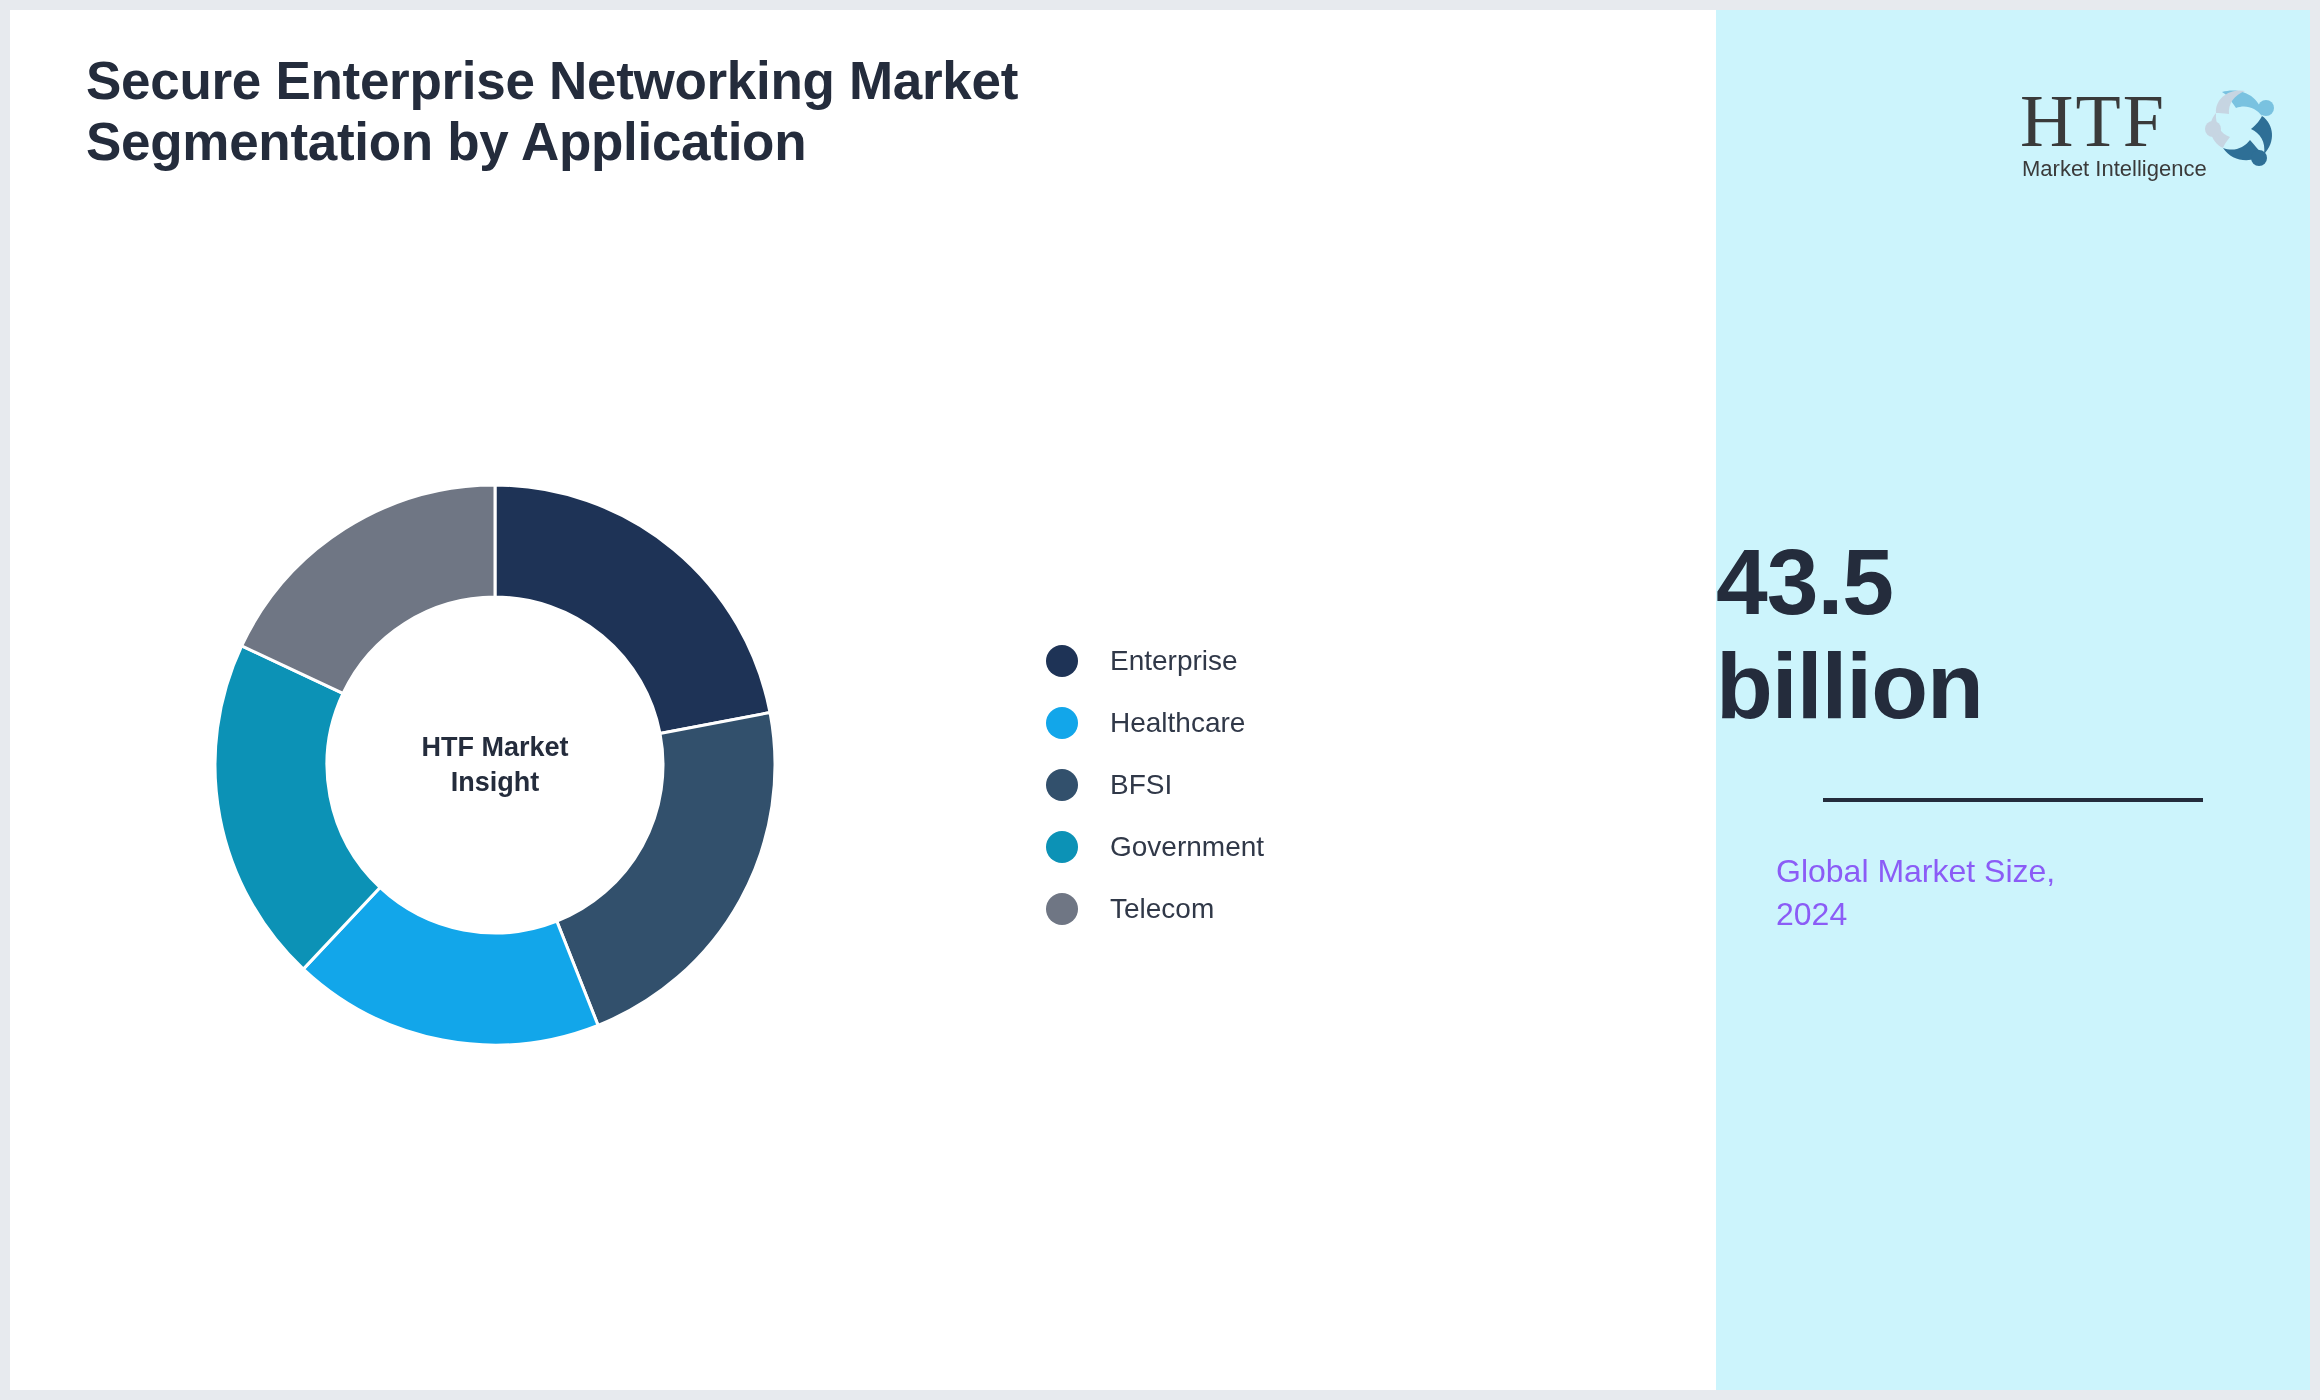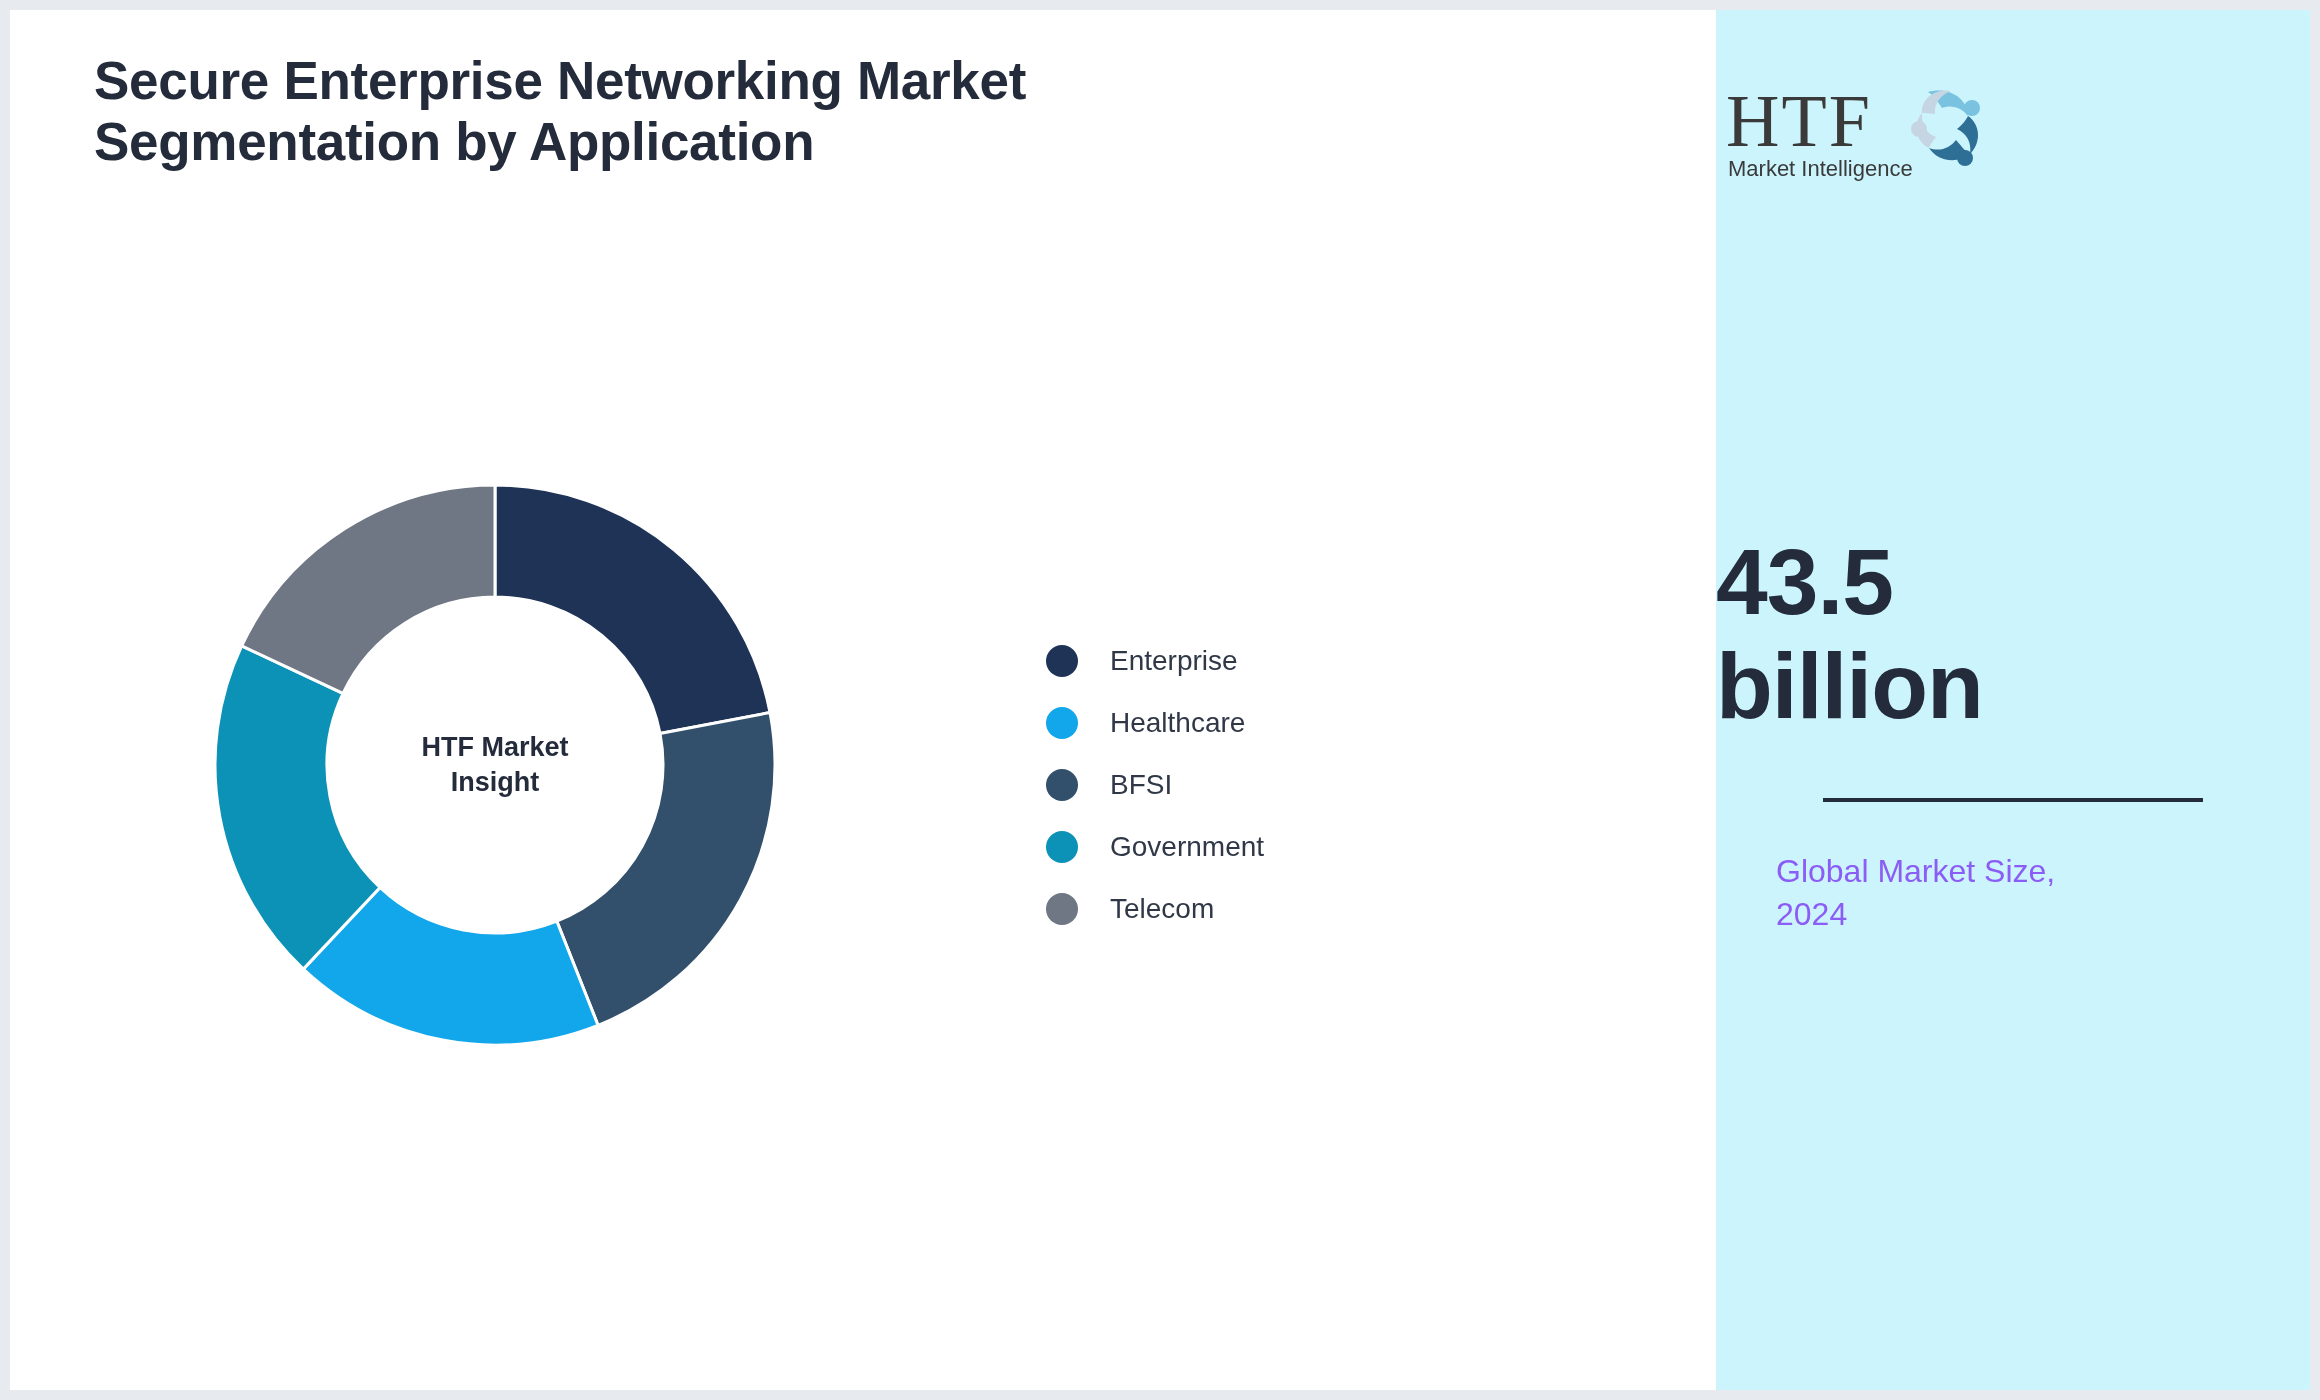"Secure Enterprise Networking Market" .title { left: 84px -> 76px }
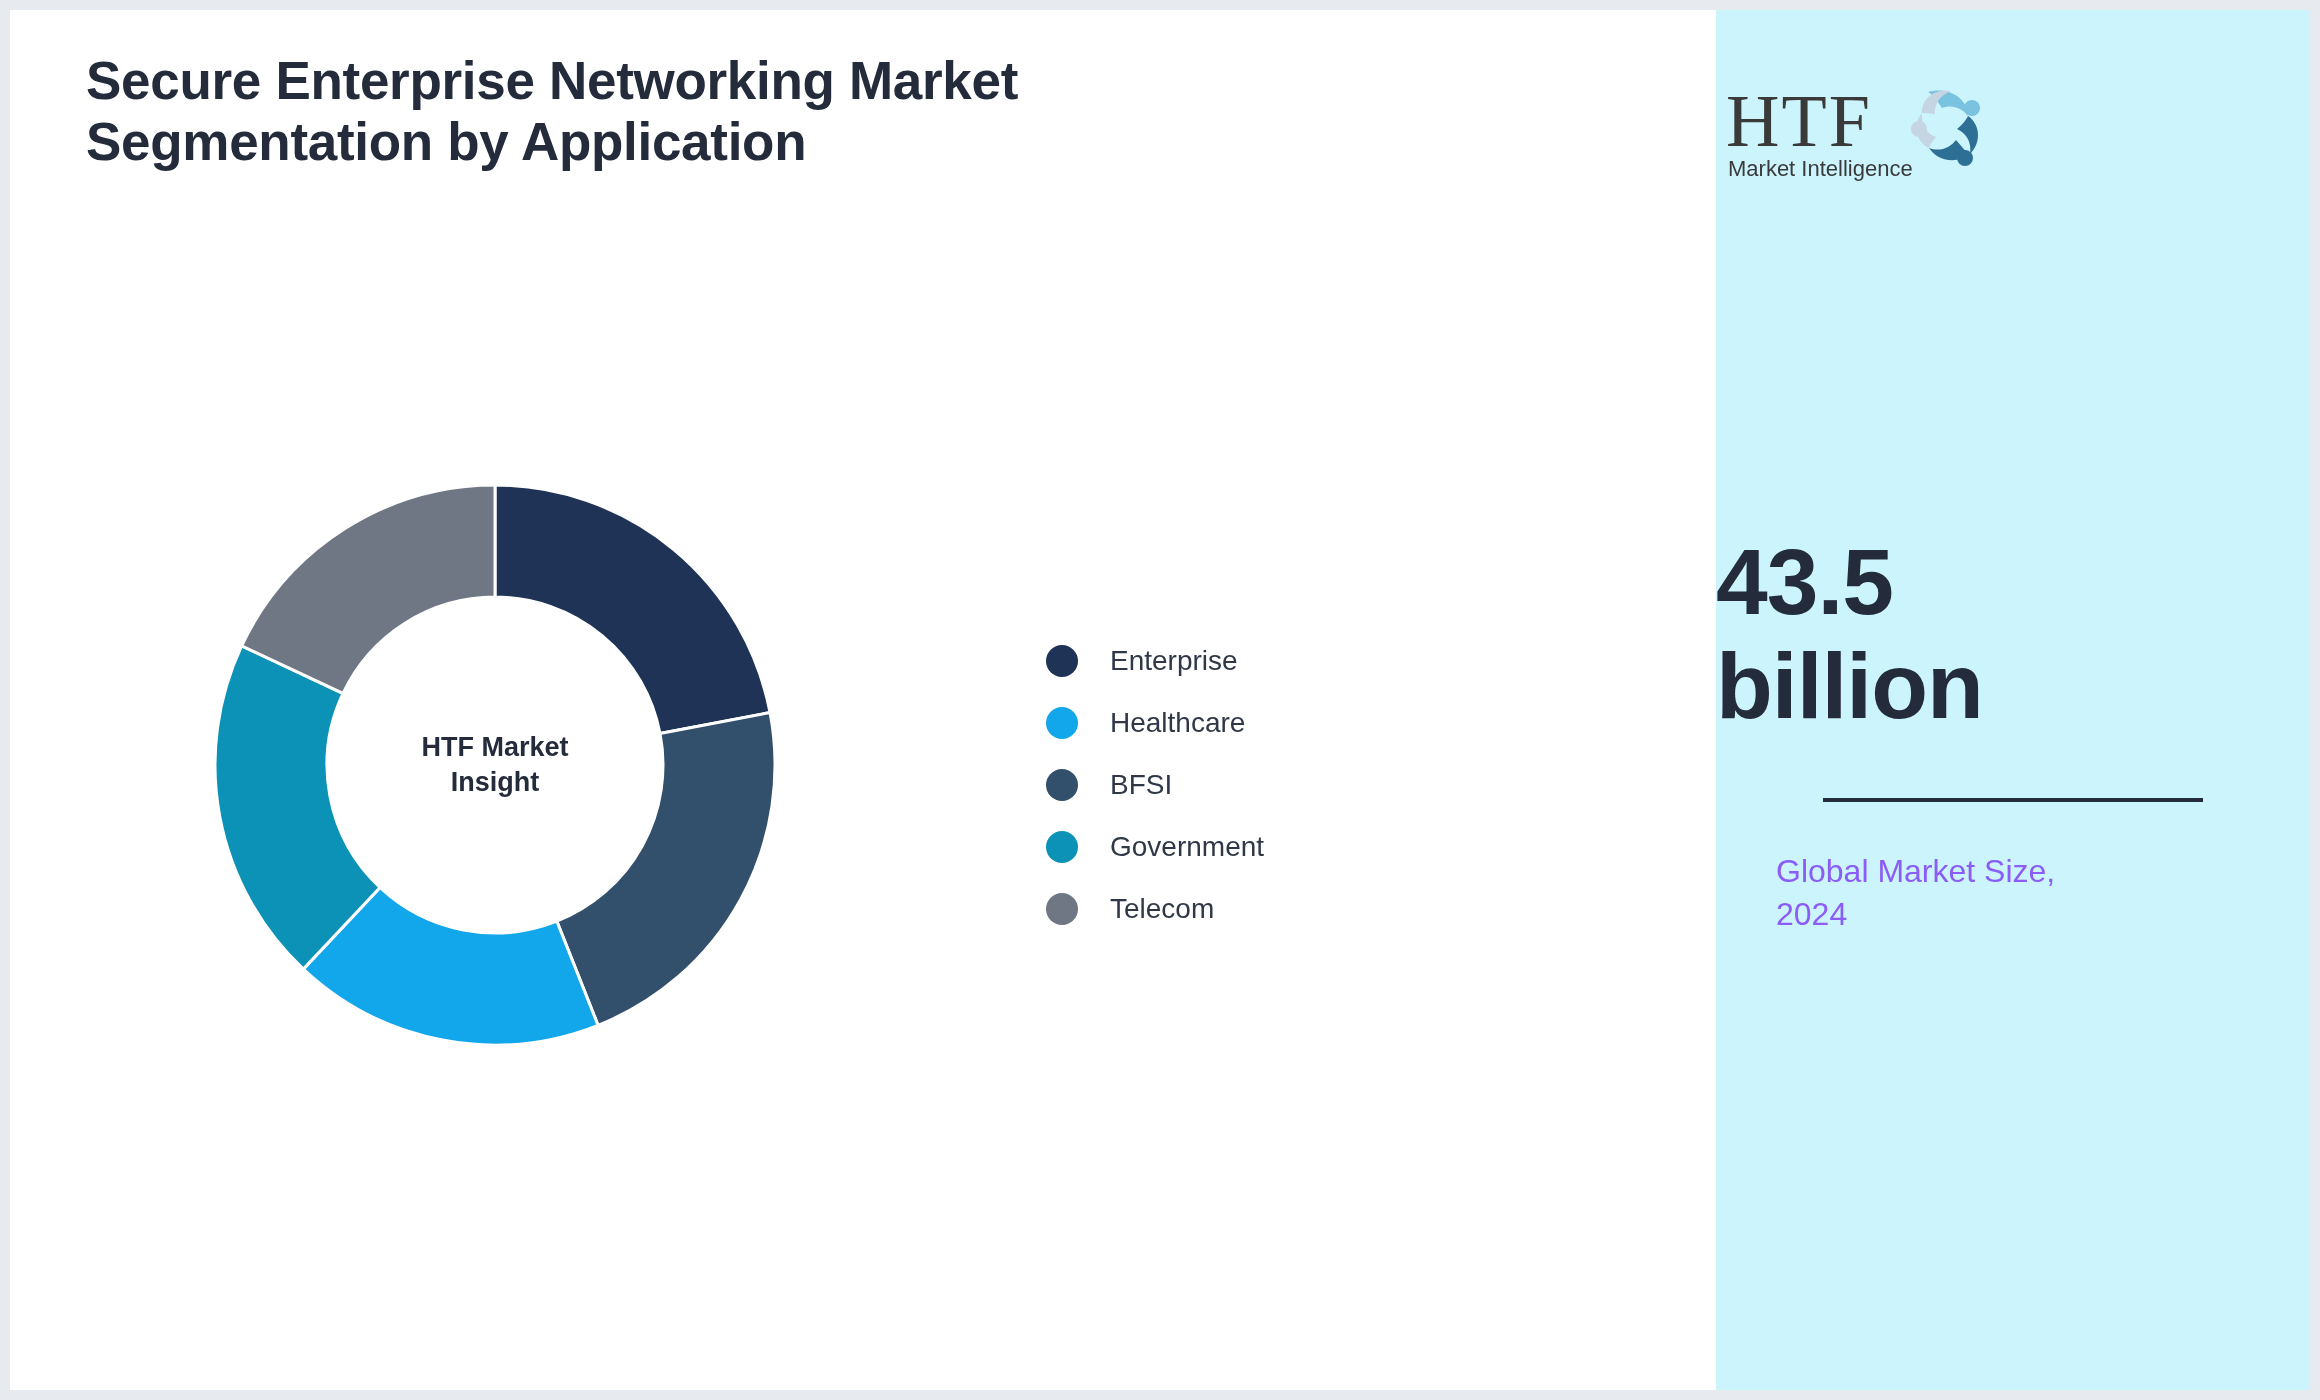"HTF" .logo { align-items: flex-start -> flex-end }
